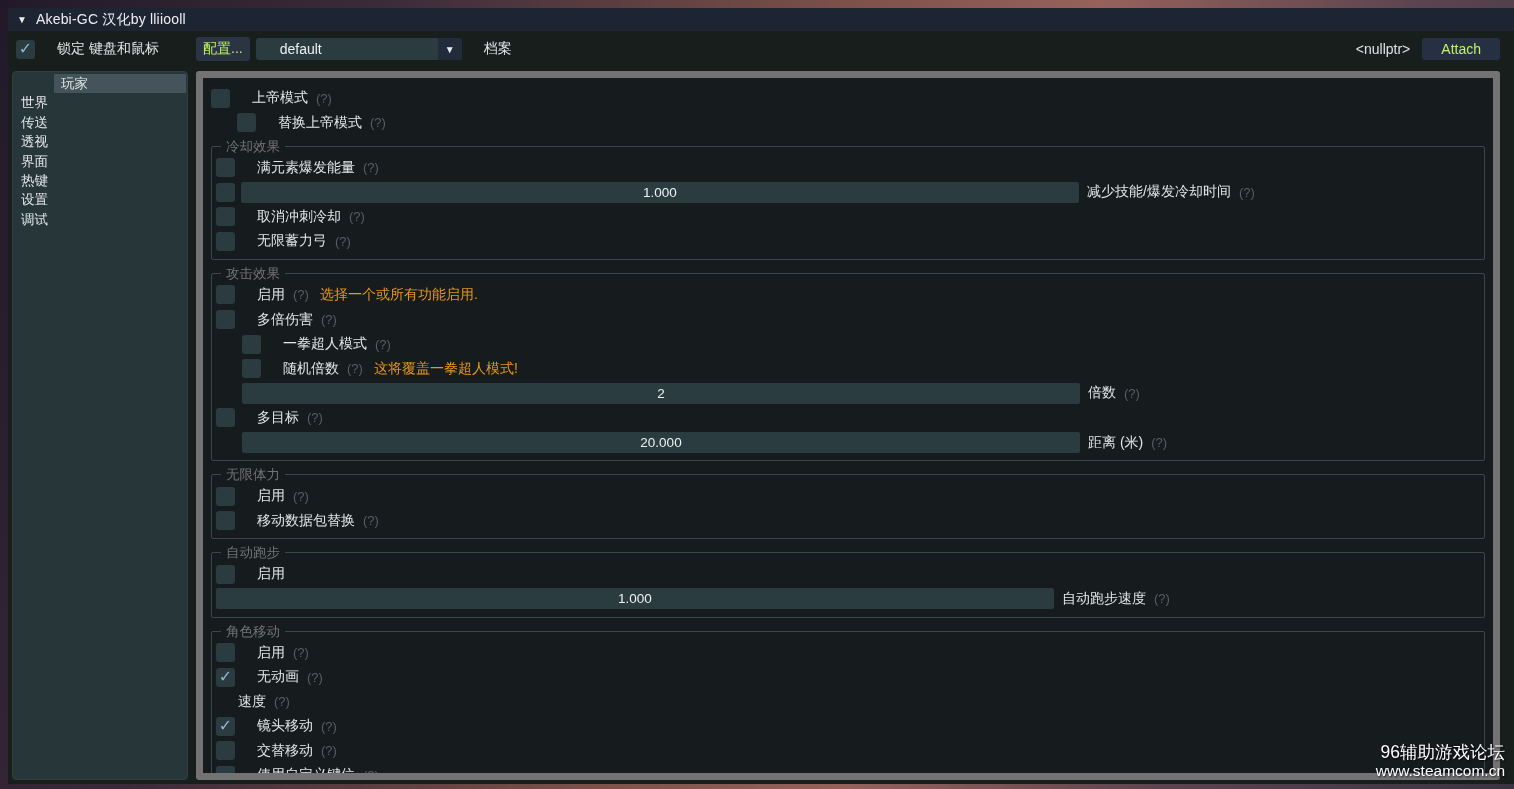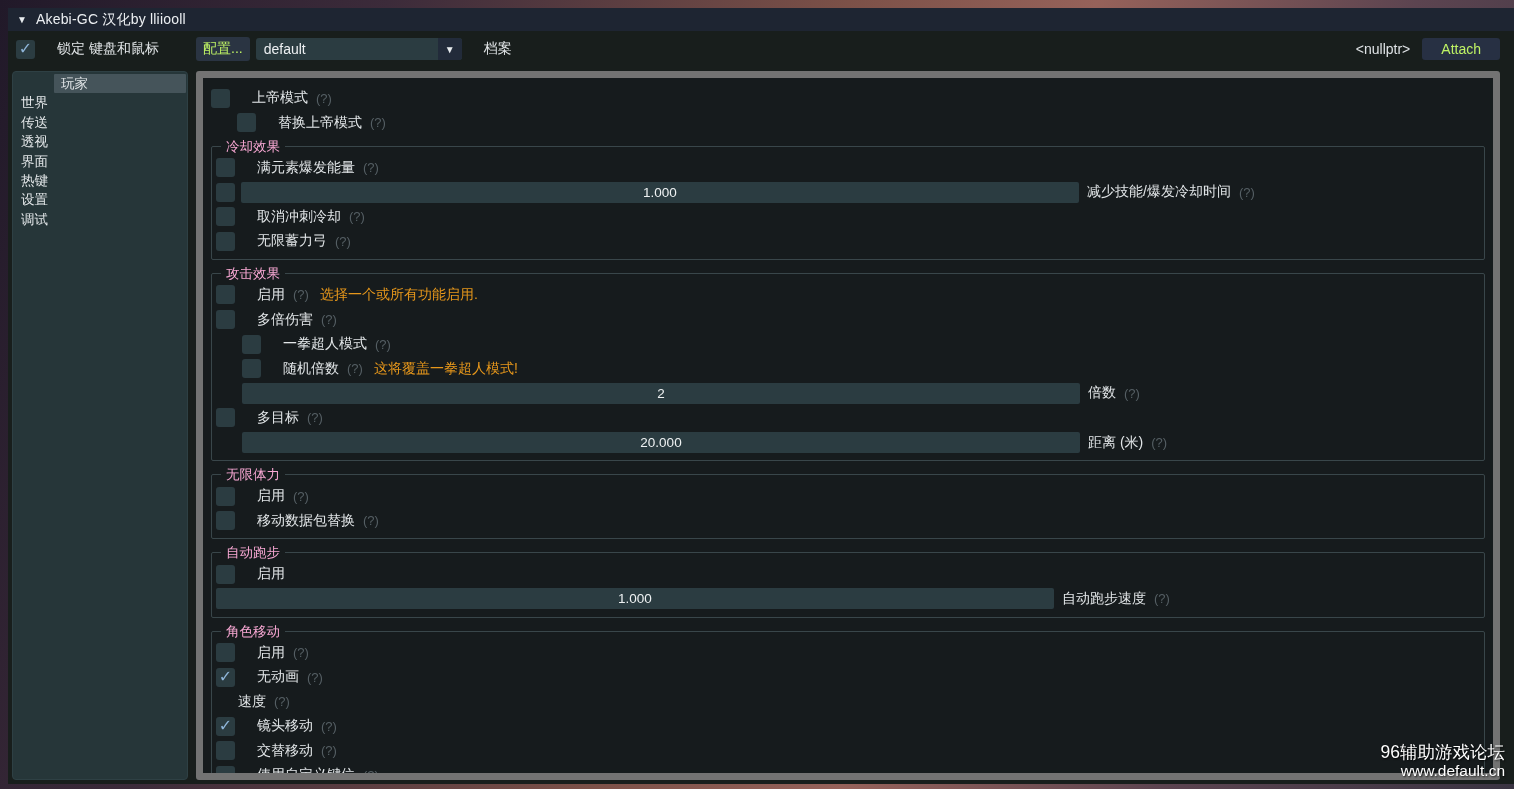"default" .combo .combo-value { padding-left: 8px -> 24px }
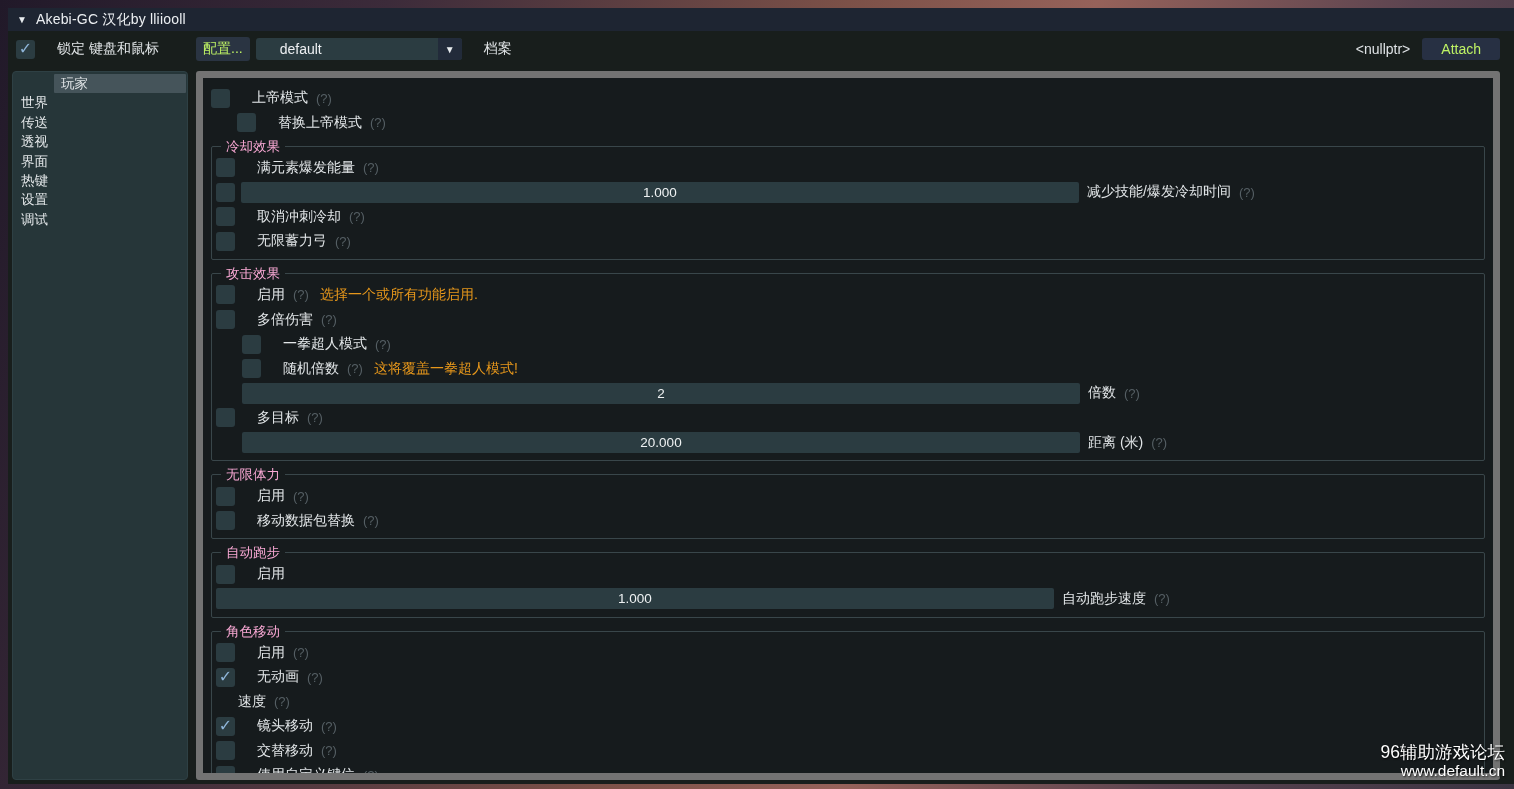"冷却效果" .group-title { color: #f9a8d4 -> #737373 }
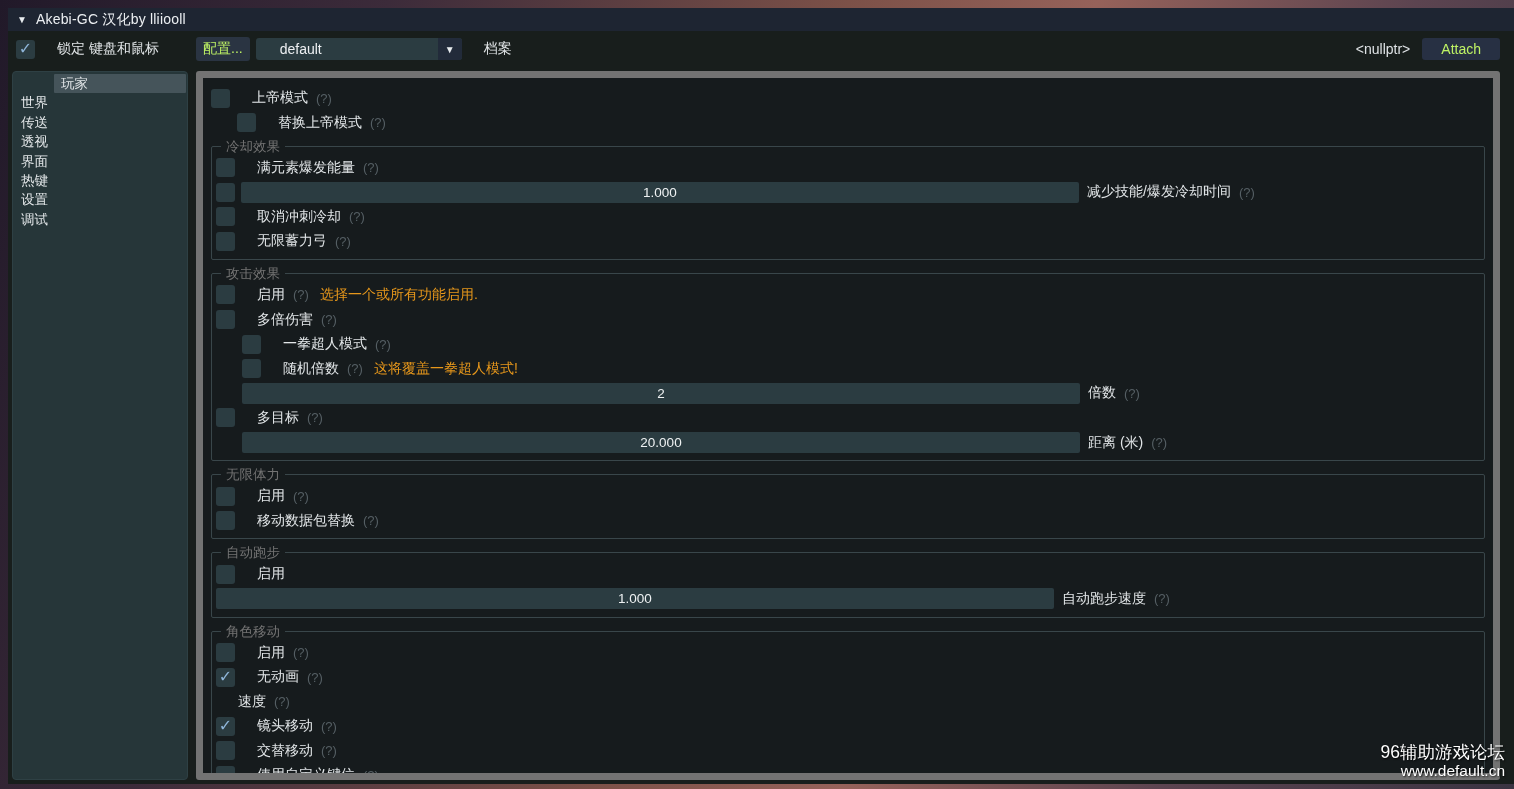"www.default.cn" div.wm2 { text: www.default.cn -> www.steamcom.cn }
